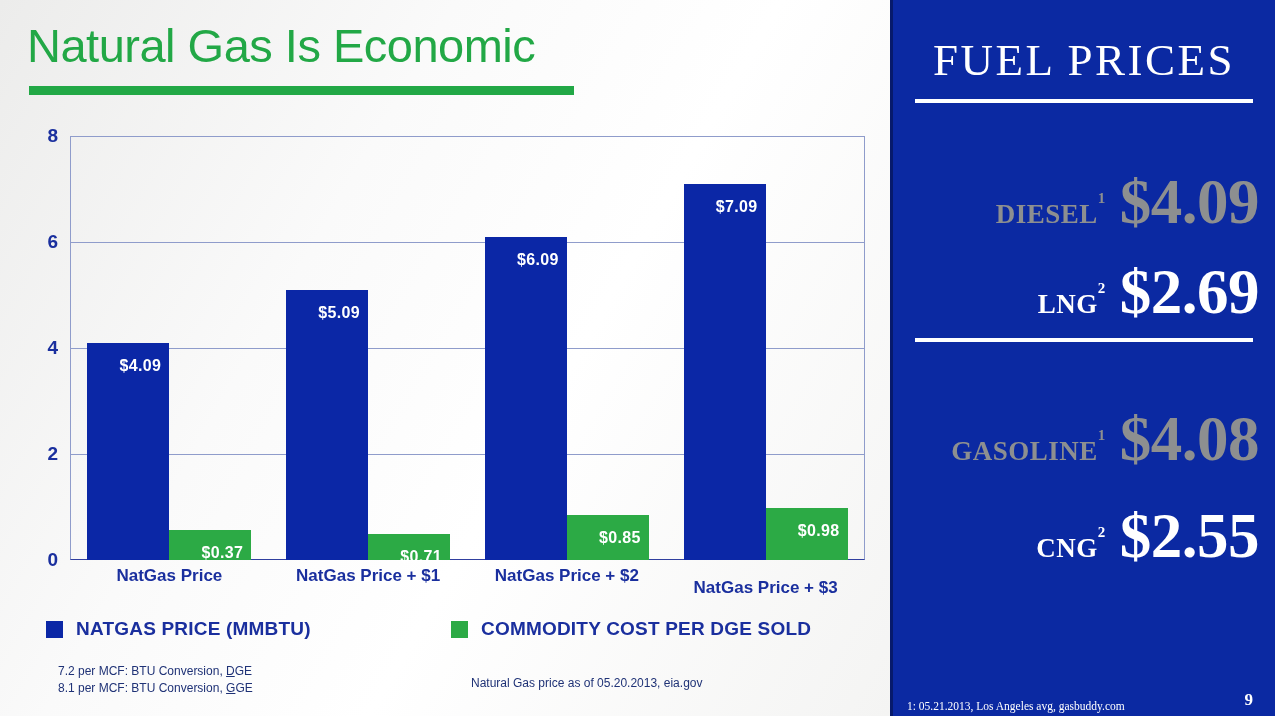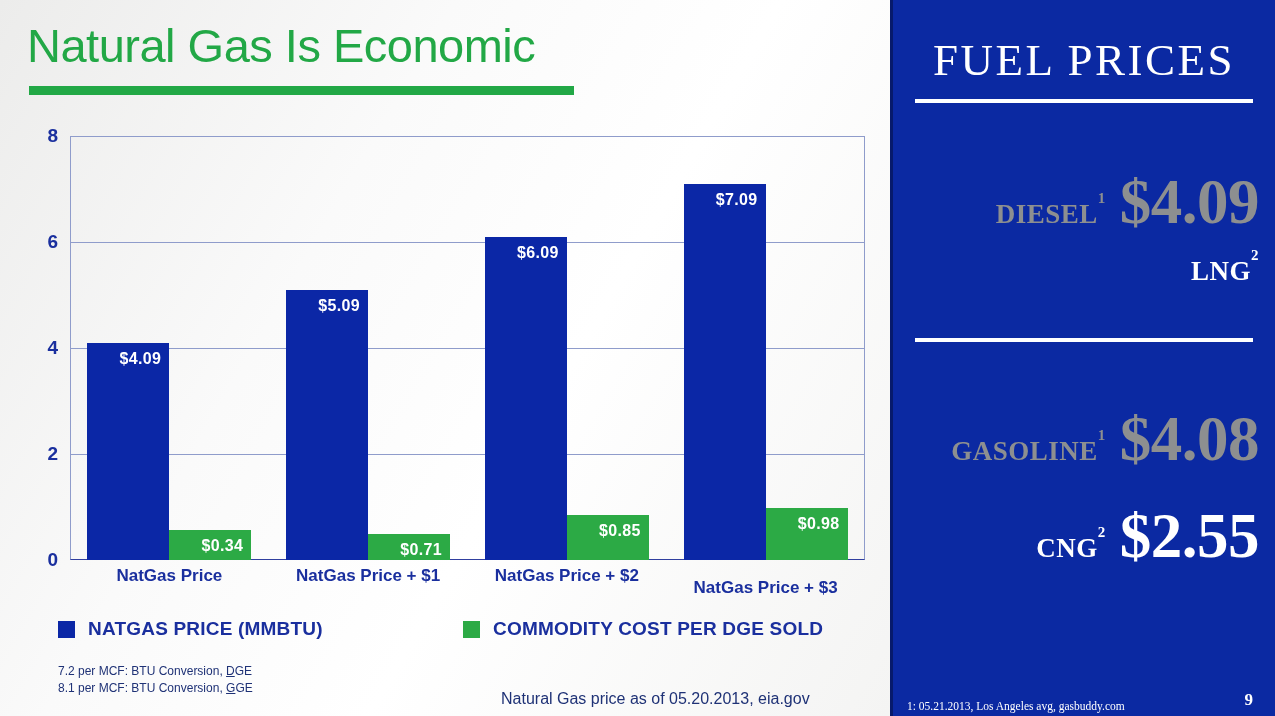"$7.09" .bar-label { top: 7px -> 14px }
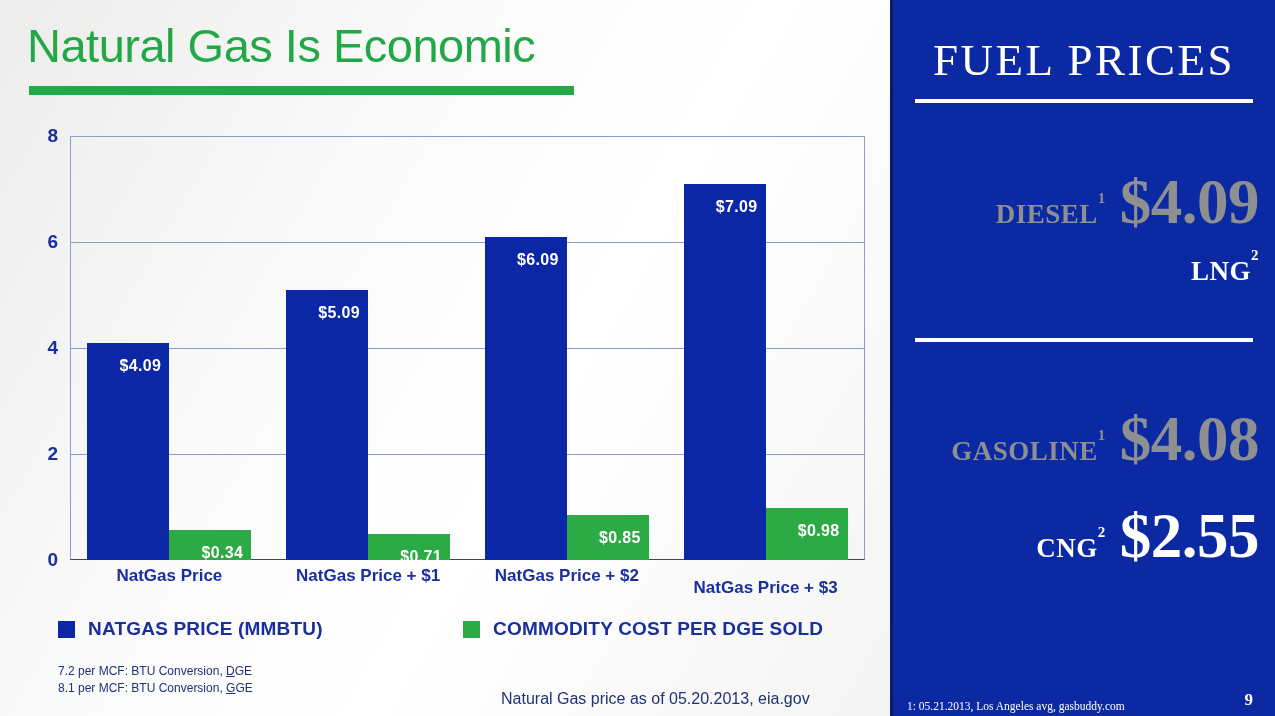"$2.69" span.fuel-price { html: none -> <span>$2.69</span> }
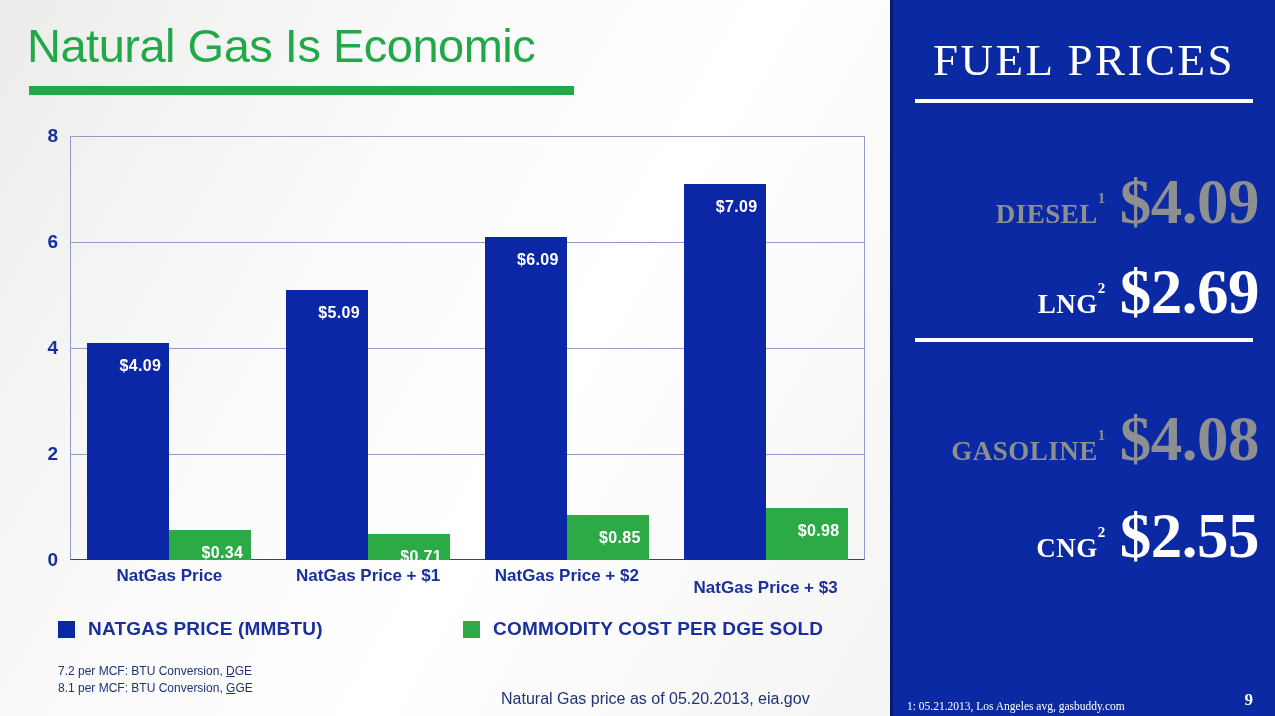"$0.34" div.bar-label { text: $0.34 -> $0.37 }
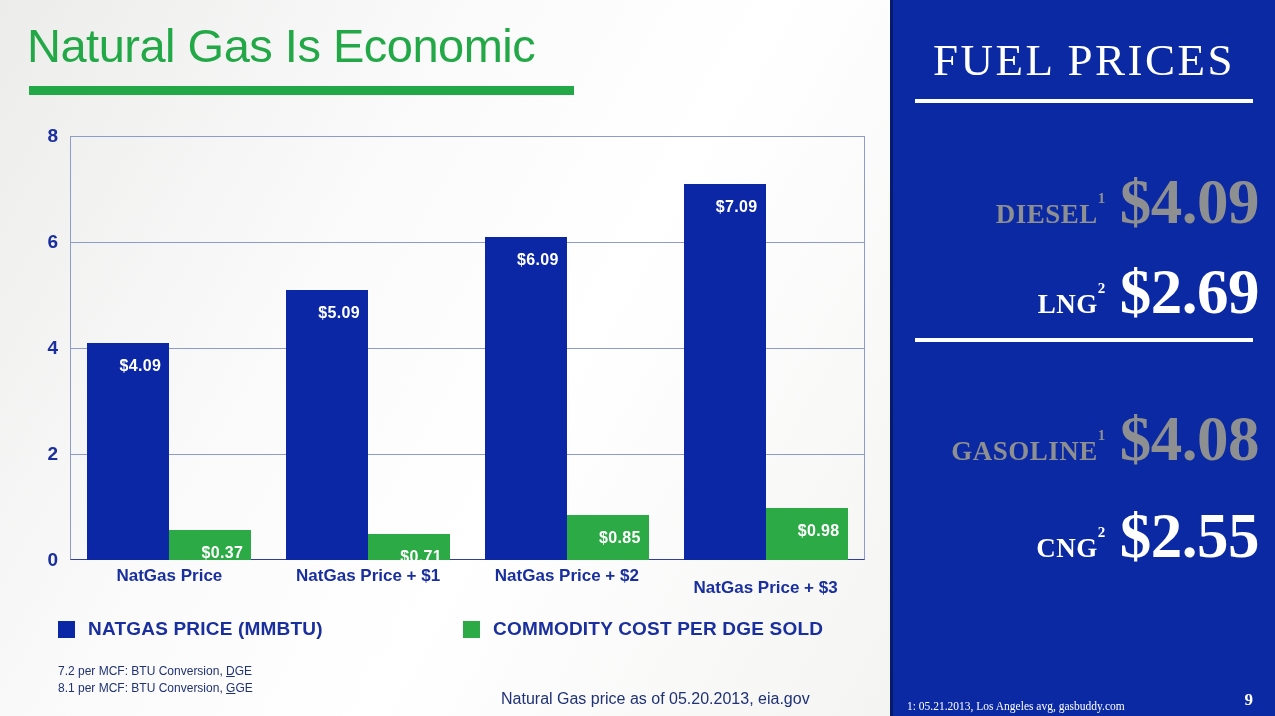"NATGAS PRICE (MMBTU)" #legend { left: 58px -> 46px }
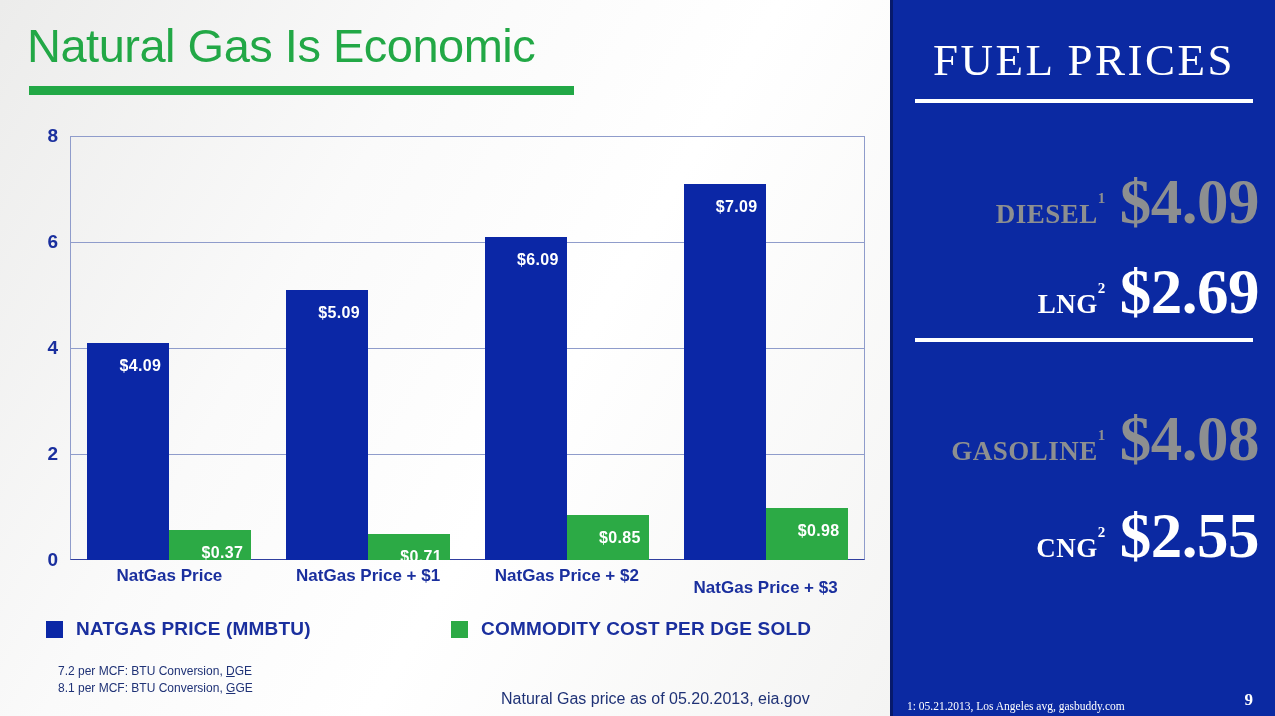"Natural Gas price as of" #source-note { font-size: 16px -> 12px; margin-left: 30px -> none; top: 690px -> 676px }
